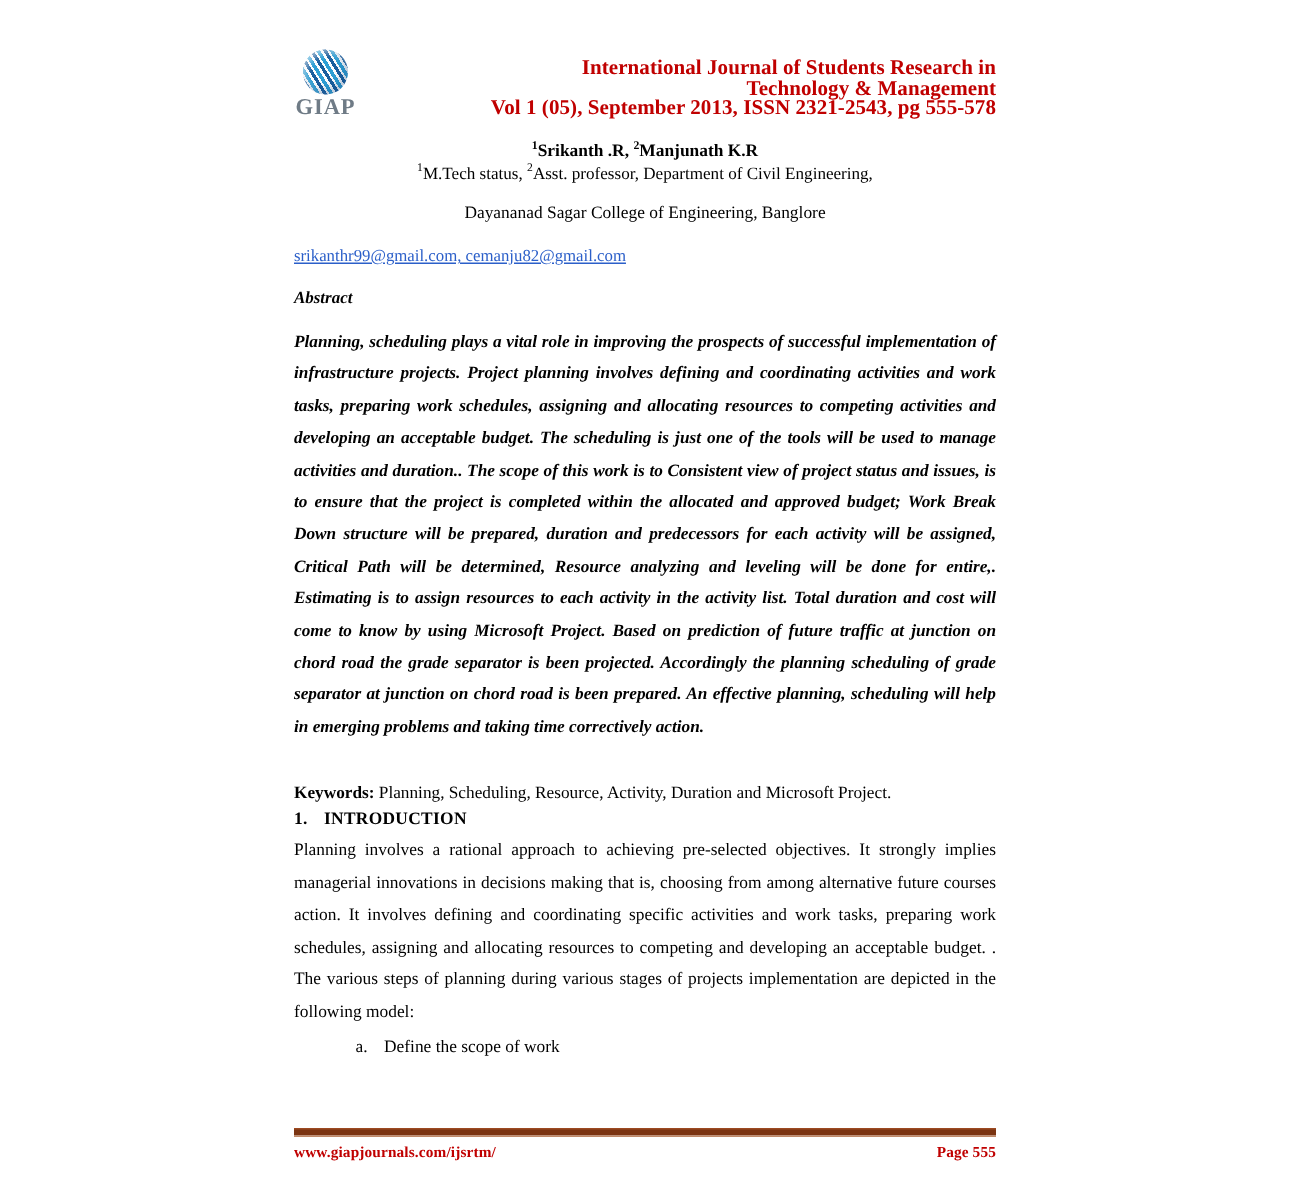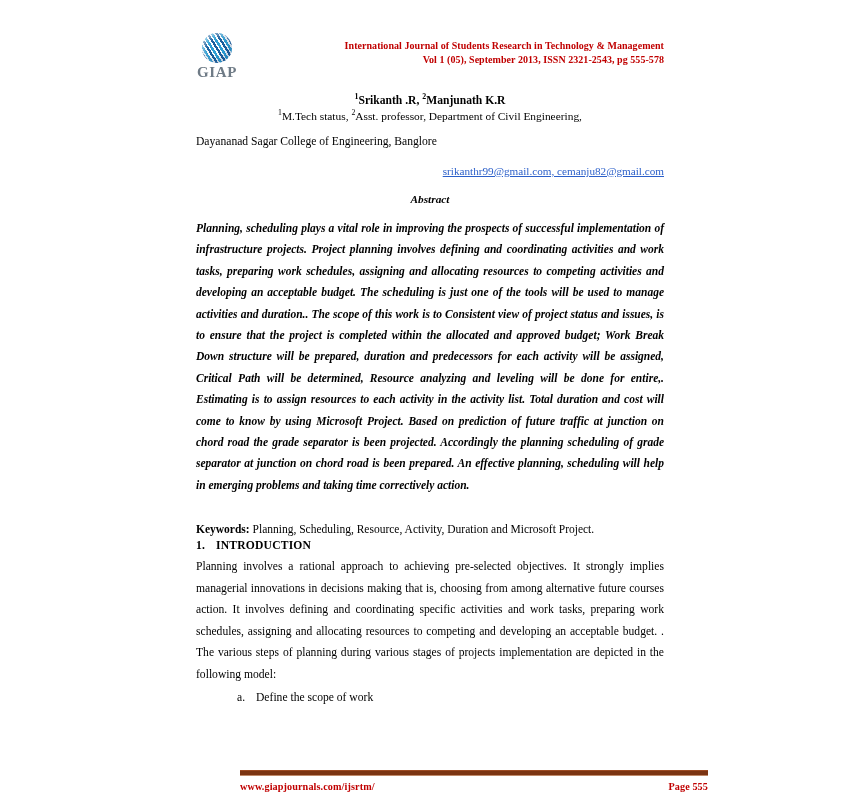"International Journal of Students" .journal-lines { font-size: 10px -> 14px }
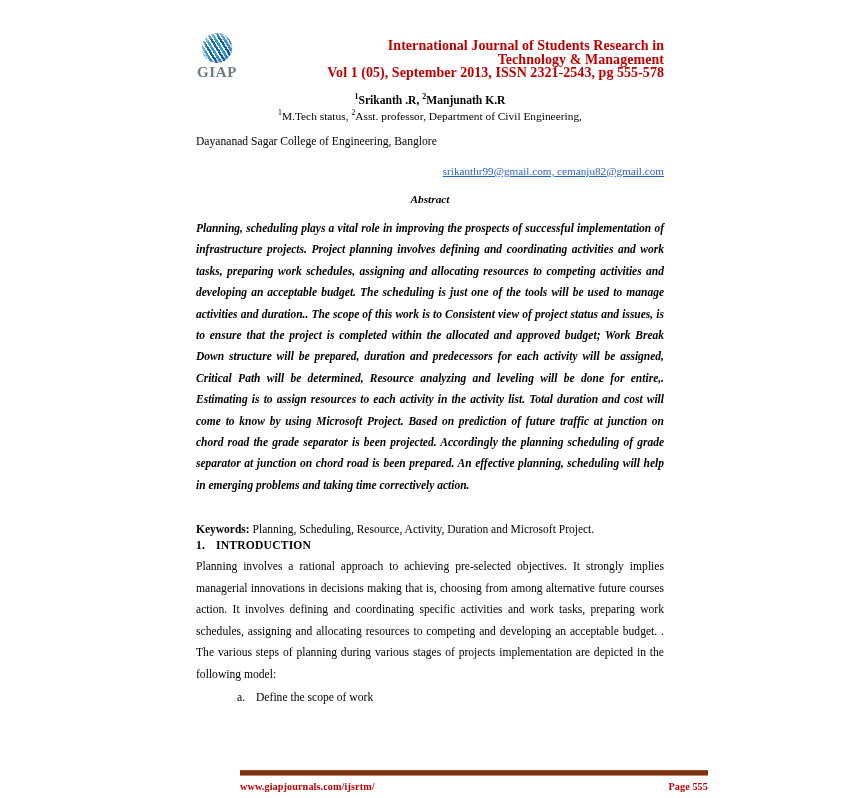"Dayananad Sagar College of Engineering," .college { text-align: none -> center }
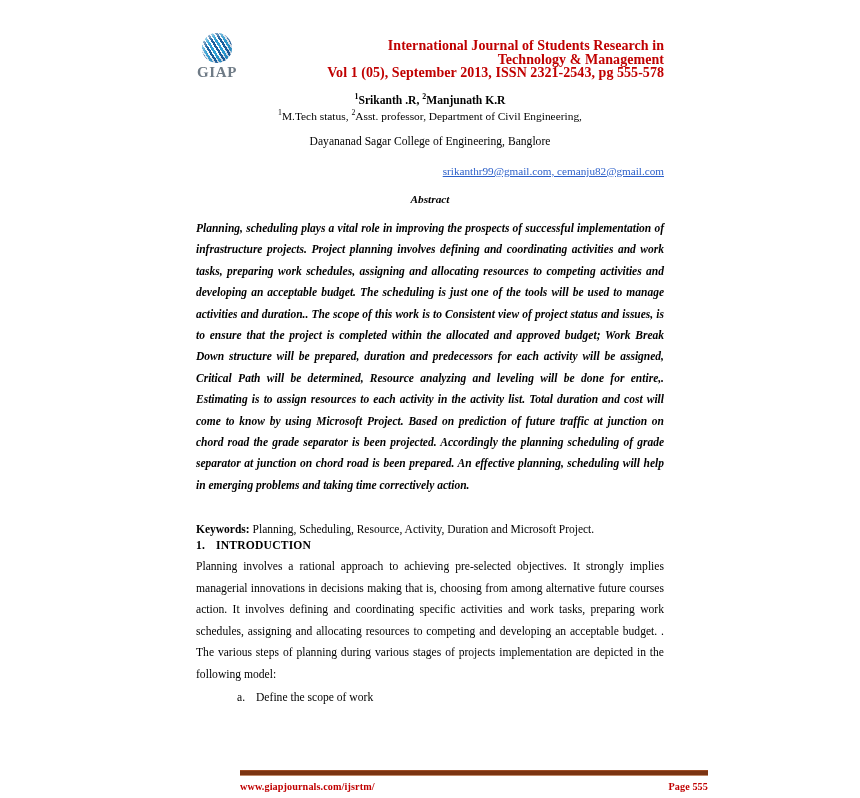"srikanthr99@gmail.com," .emails { text-align: right -> left }
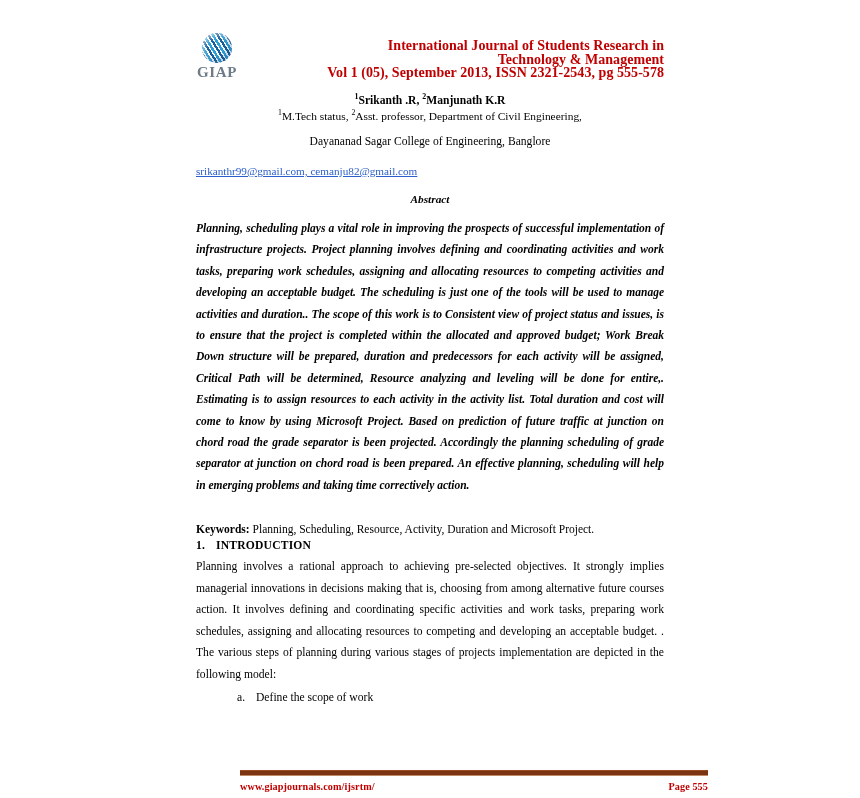"Abstract" .abstract-head { text-align: center -> none }
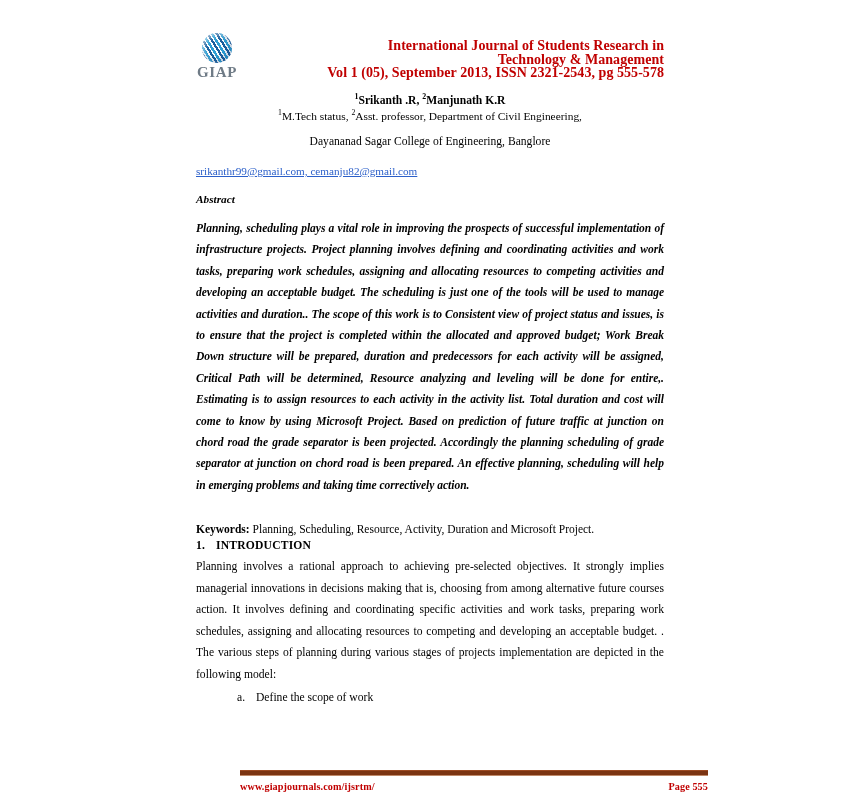"www.giapjournals.com/ijsrtm/" .footer { margin-left: 44px -> none; top: 770px -> 752px }
